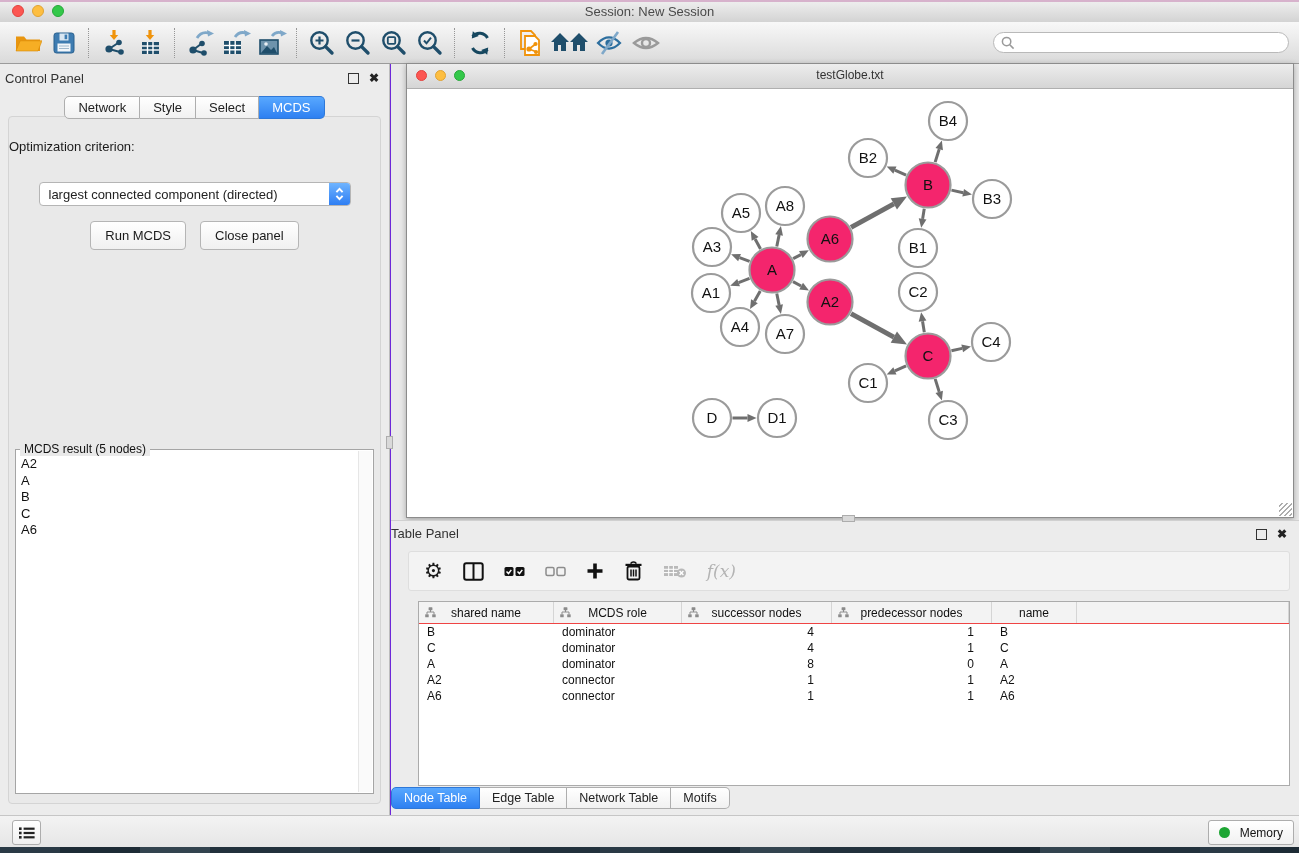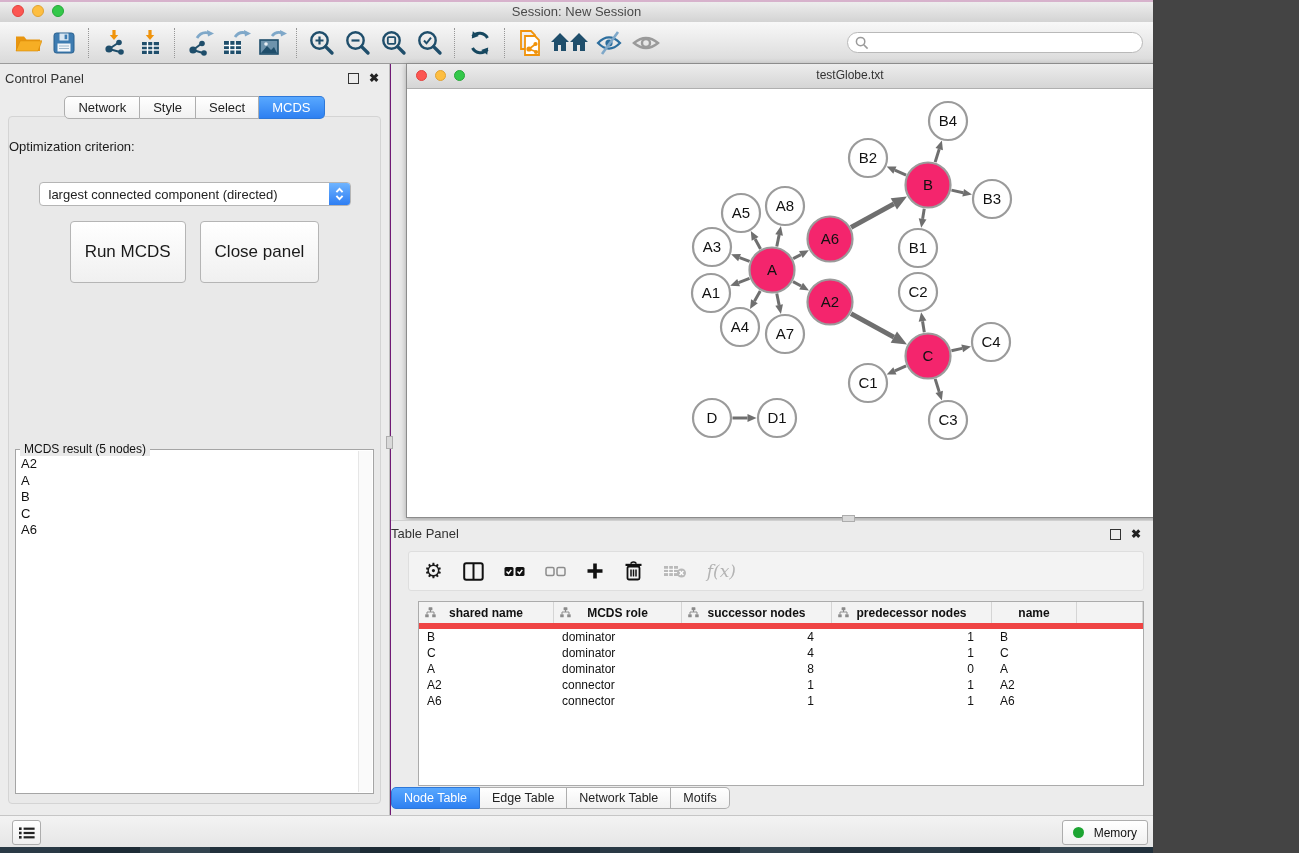"Session: New Session" .app { background: #701a75 -> #6d28d9; width: 1153px -> 1299px }
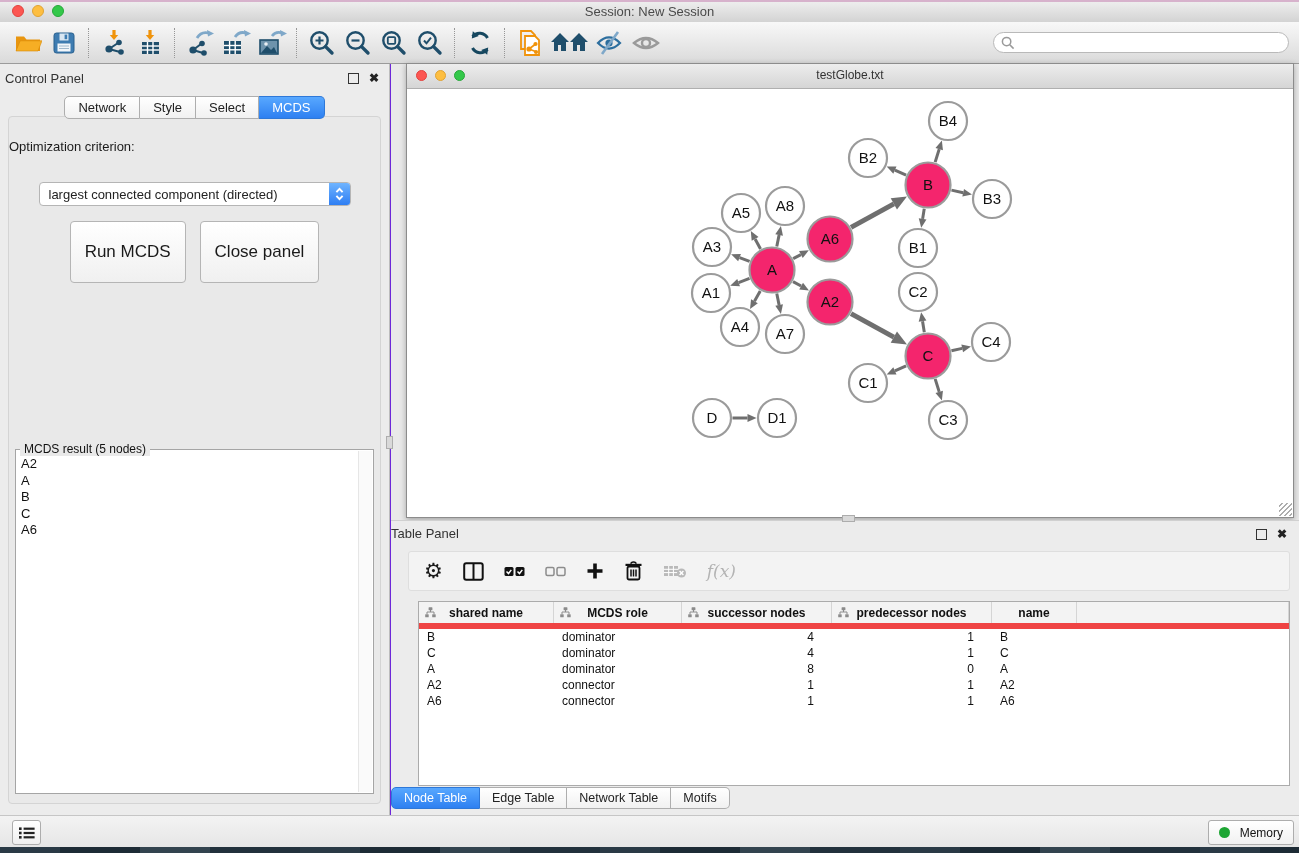"Run MCDS" .push-btn { font-size: 17px -> 13px; padding: 20px 14px -> 6px 14px }
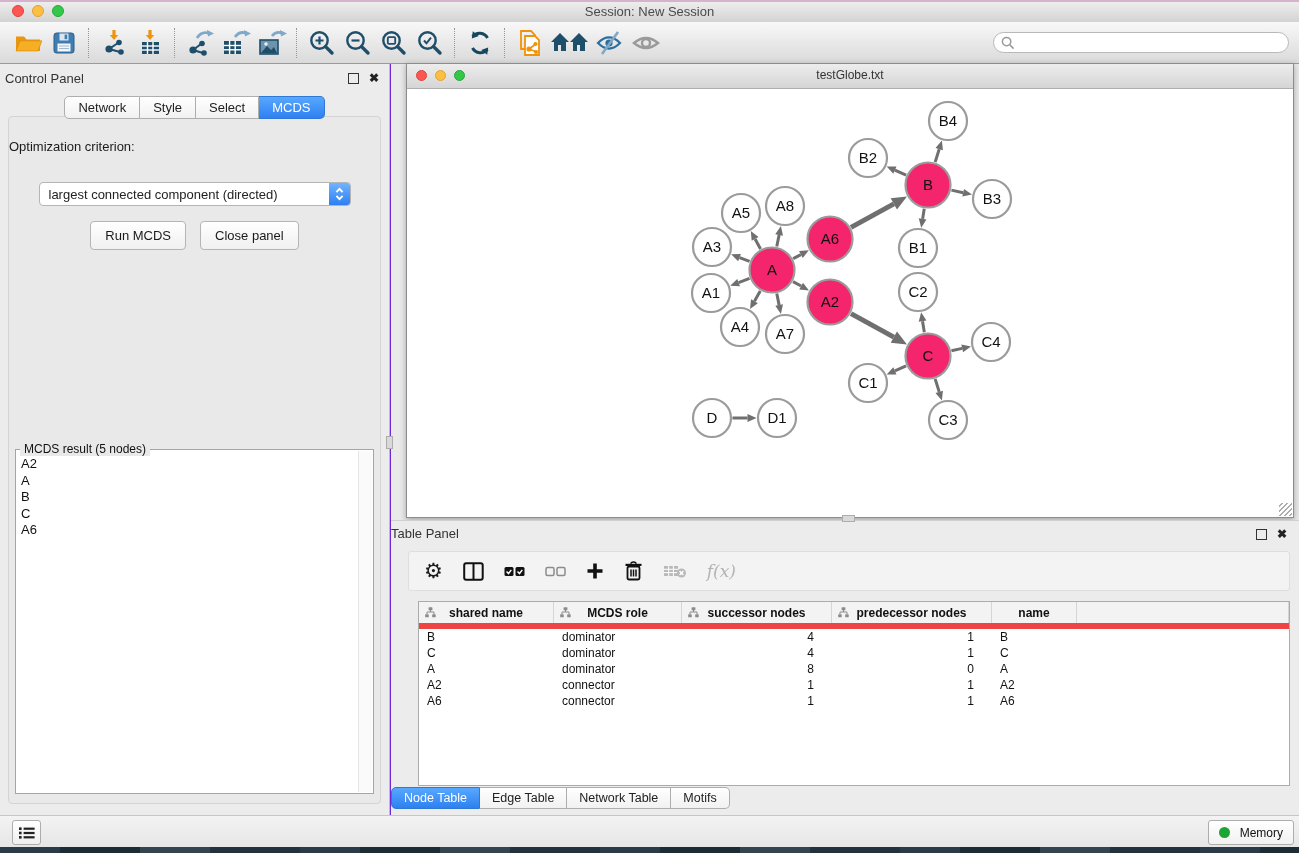"shared name" .t-head { border-bottom: 6px solid #ef4444 -> 1px solid #ef4444; font-weight: bold -> none }
